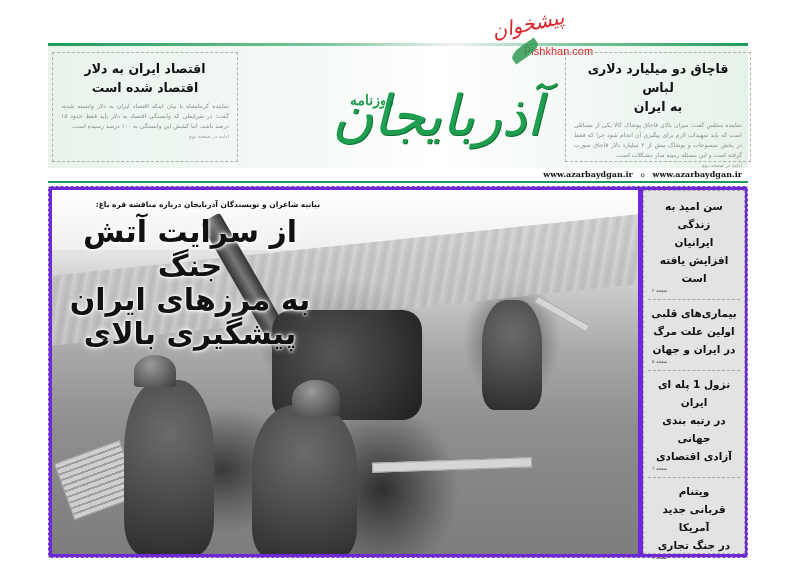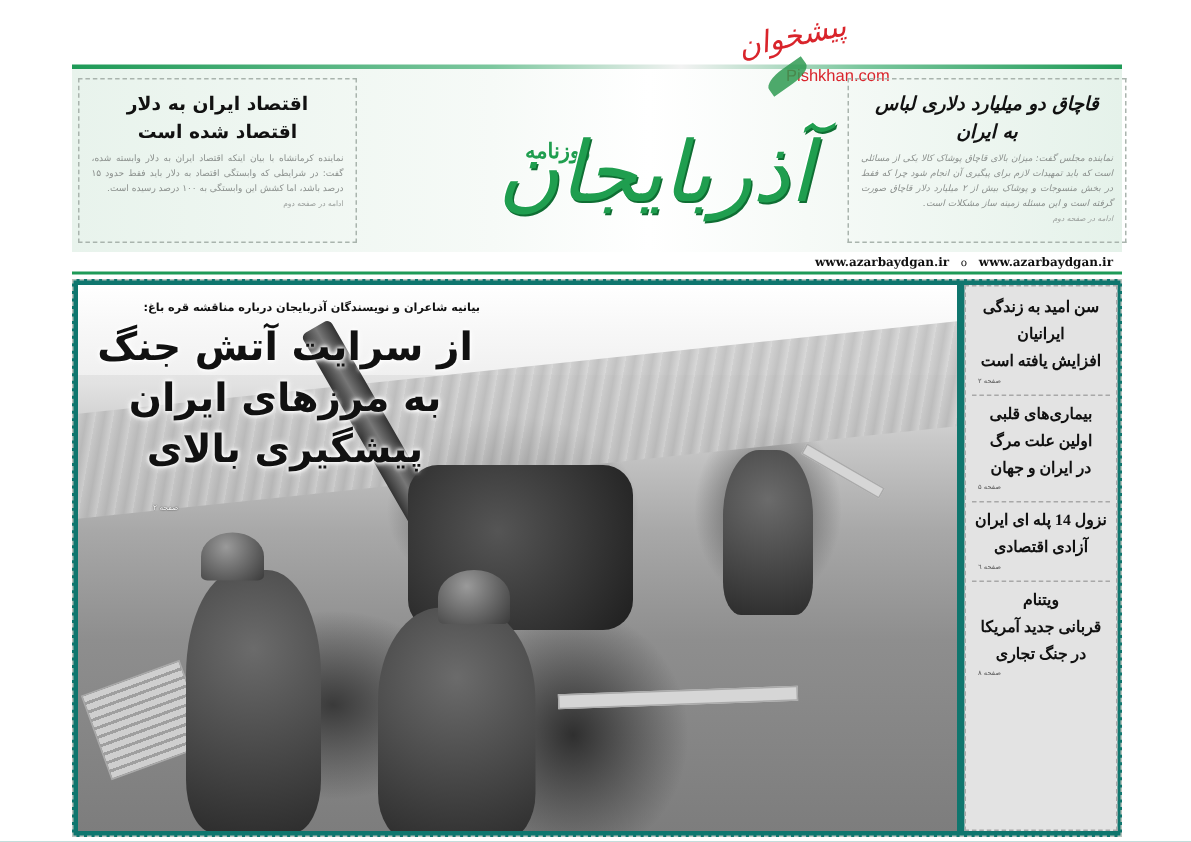"قاچاق دو میلیارد دلاری لباس" .teaser.right { font-style: italic -> none }
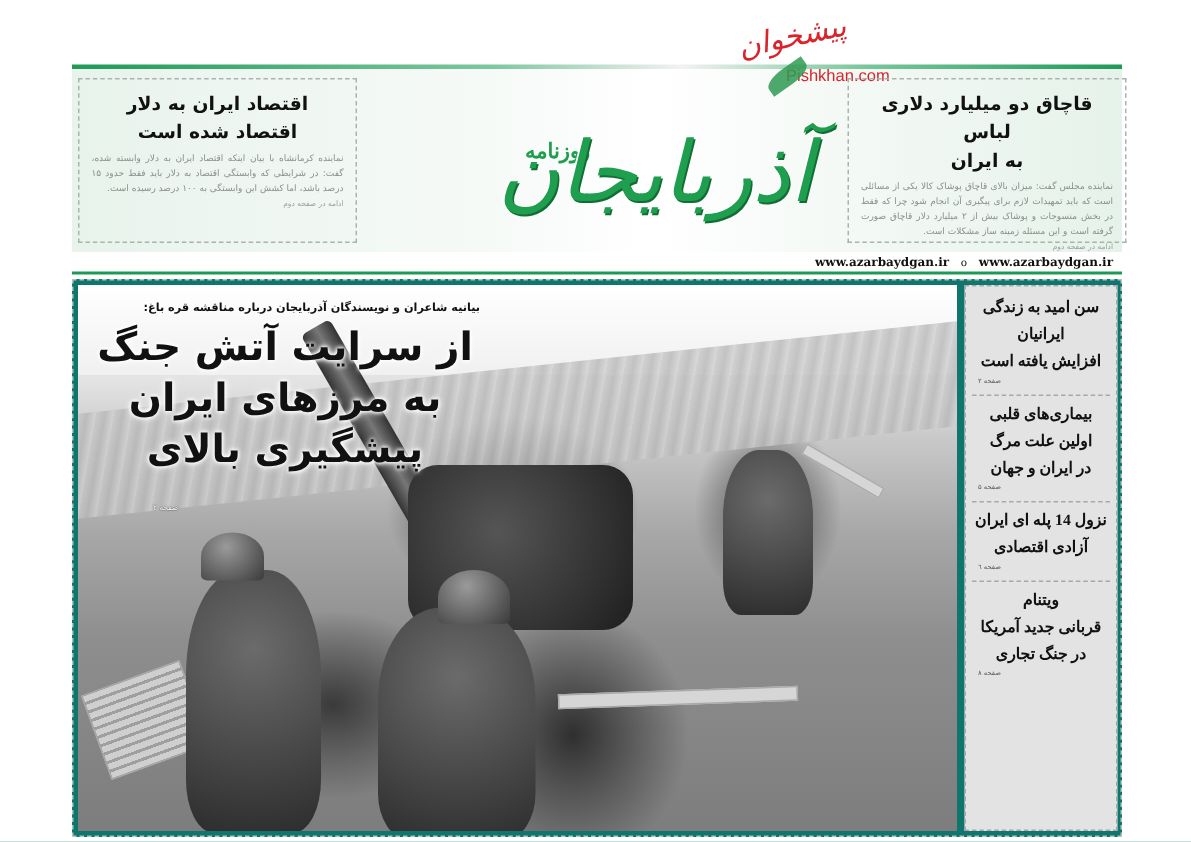"بیانیه شاعران و نویسندگان آذربایجان" .main { background: #0f766e -> #6d28d9 }
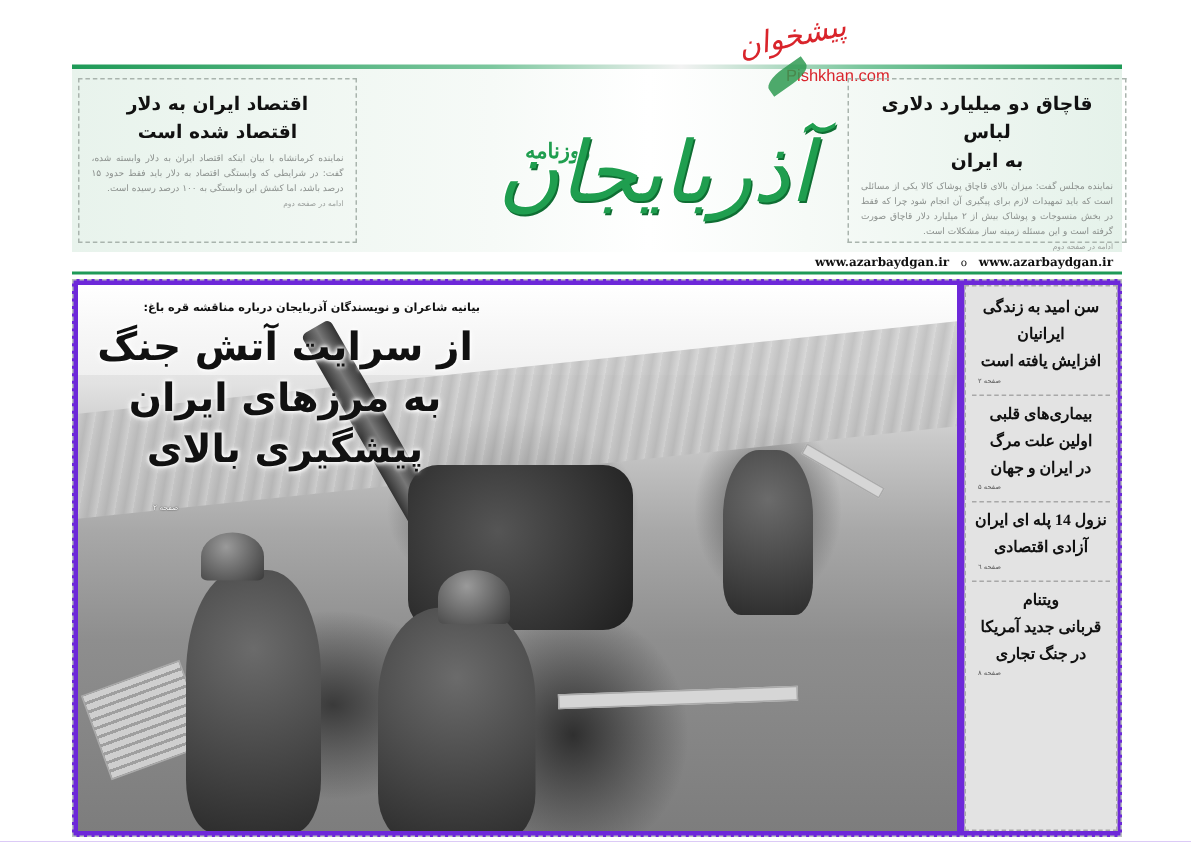"سن امید به زندگی" .side-title { font-family: Liberation Serif, serif -> none }
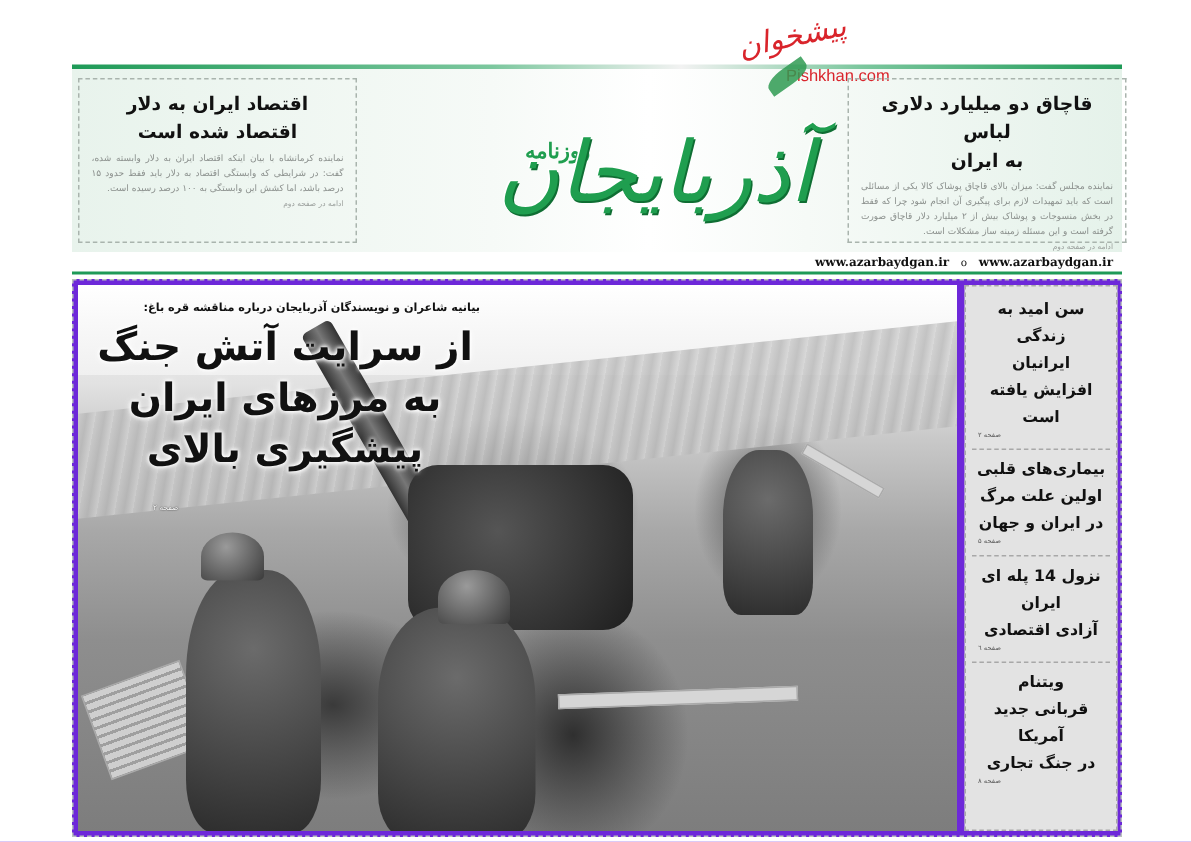"از سرایت آتش جنگ" .headline { font-size: 26px -> 30px }
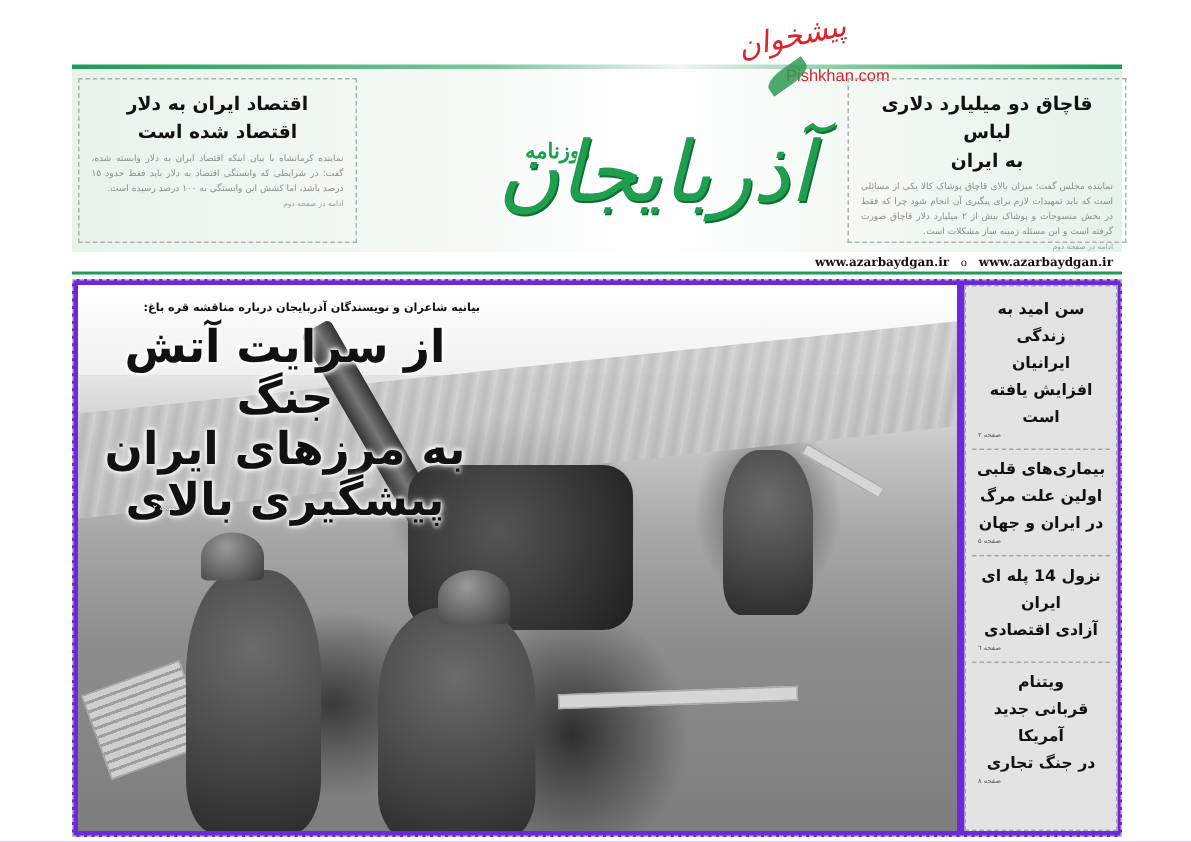"نزول 14 پله ای ایران" div.side-title { text: 14 -> 1 }
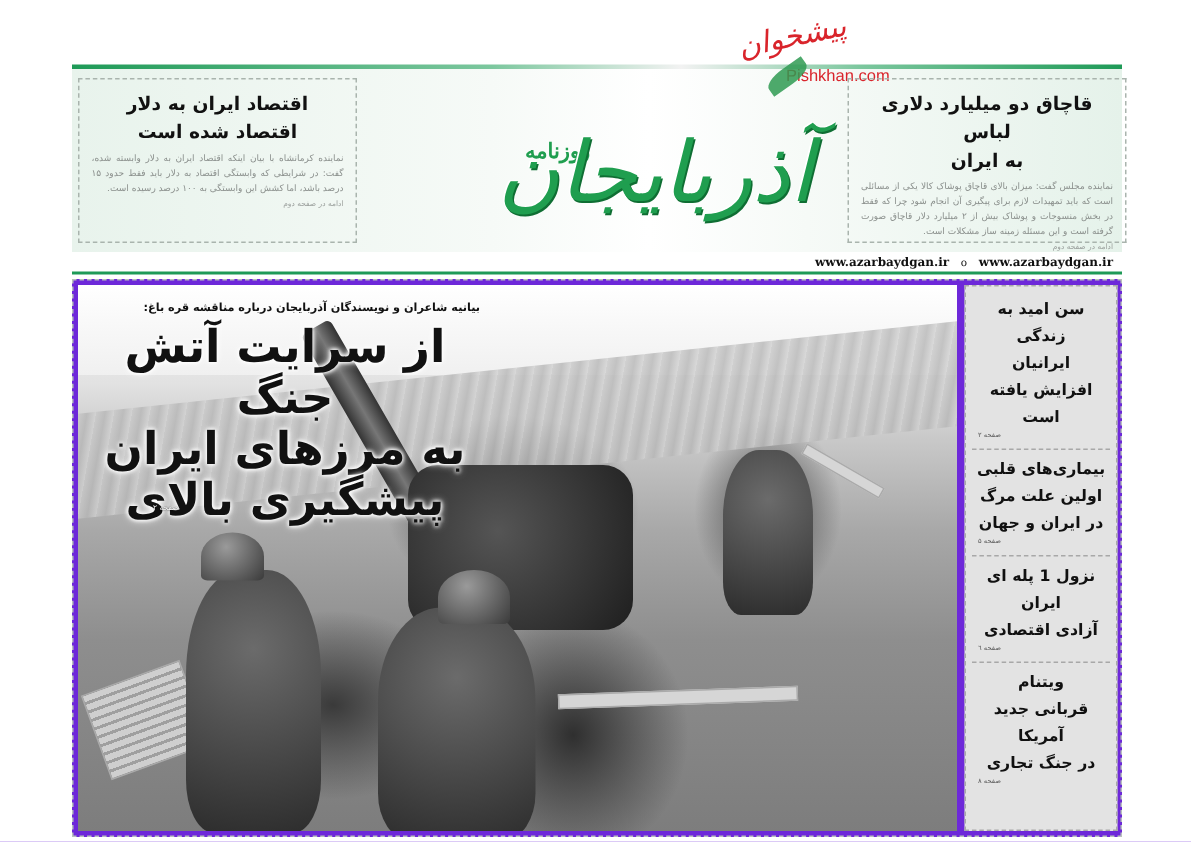"در رتبه بندی جهانی" div.side-title { html: none -> <div>در رتبه بندی جهانی</div> }
